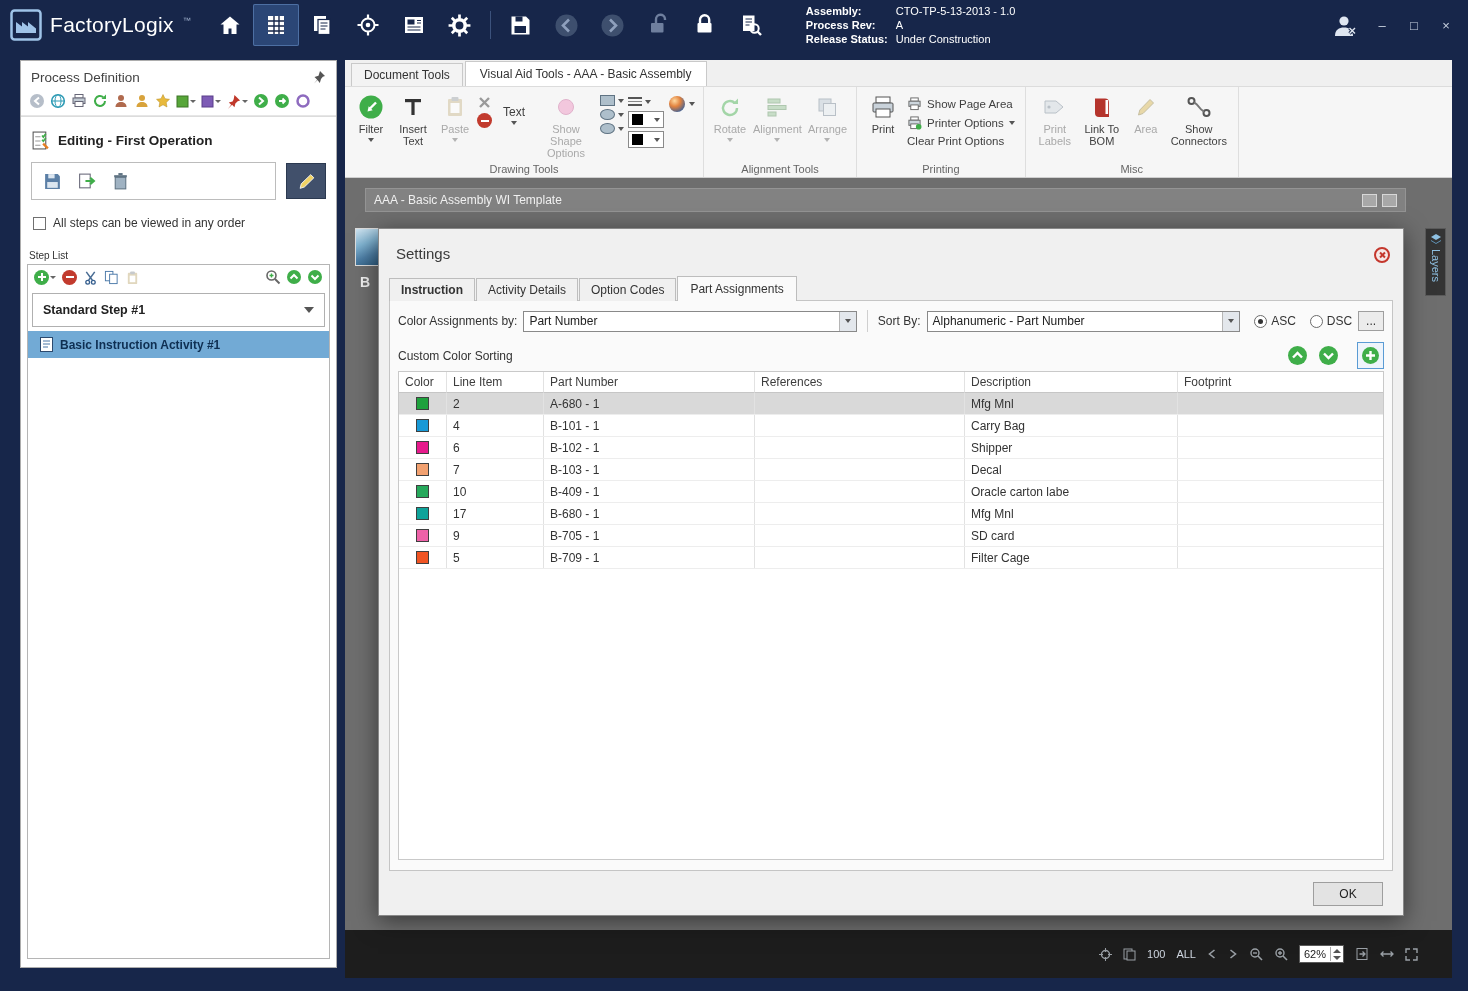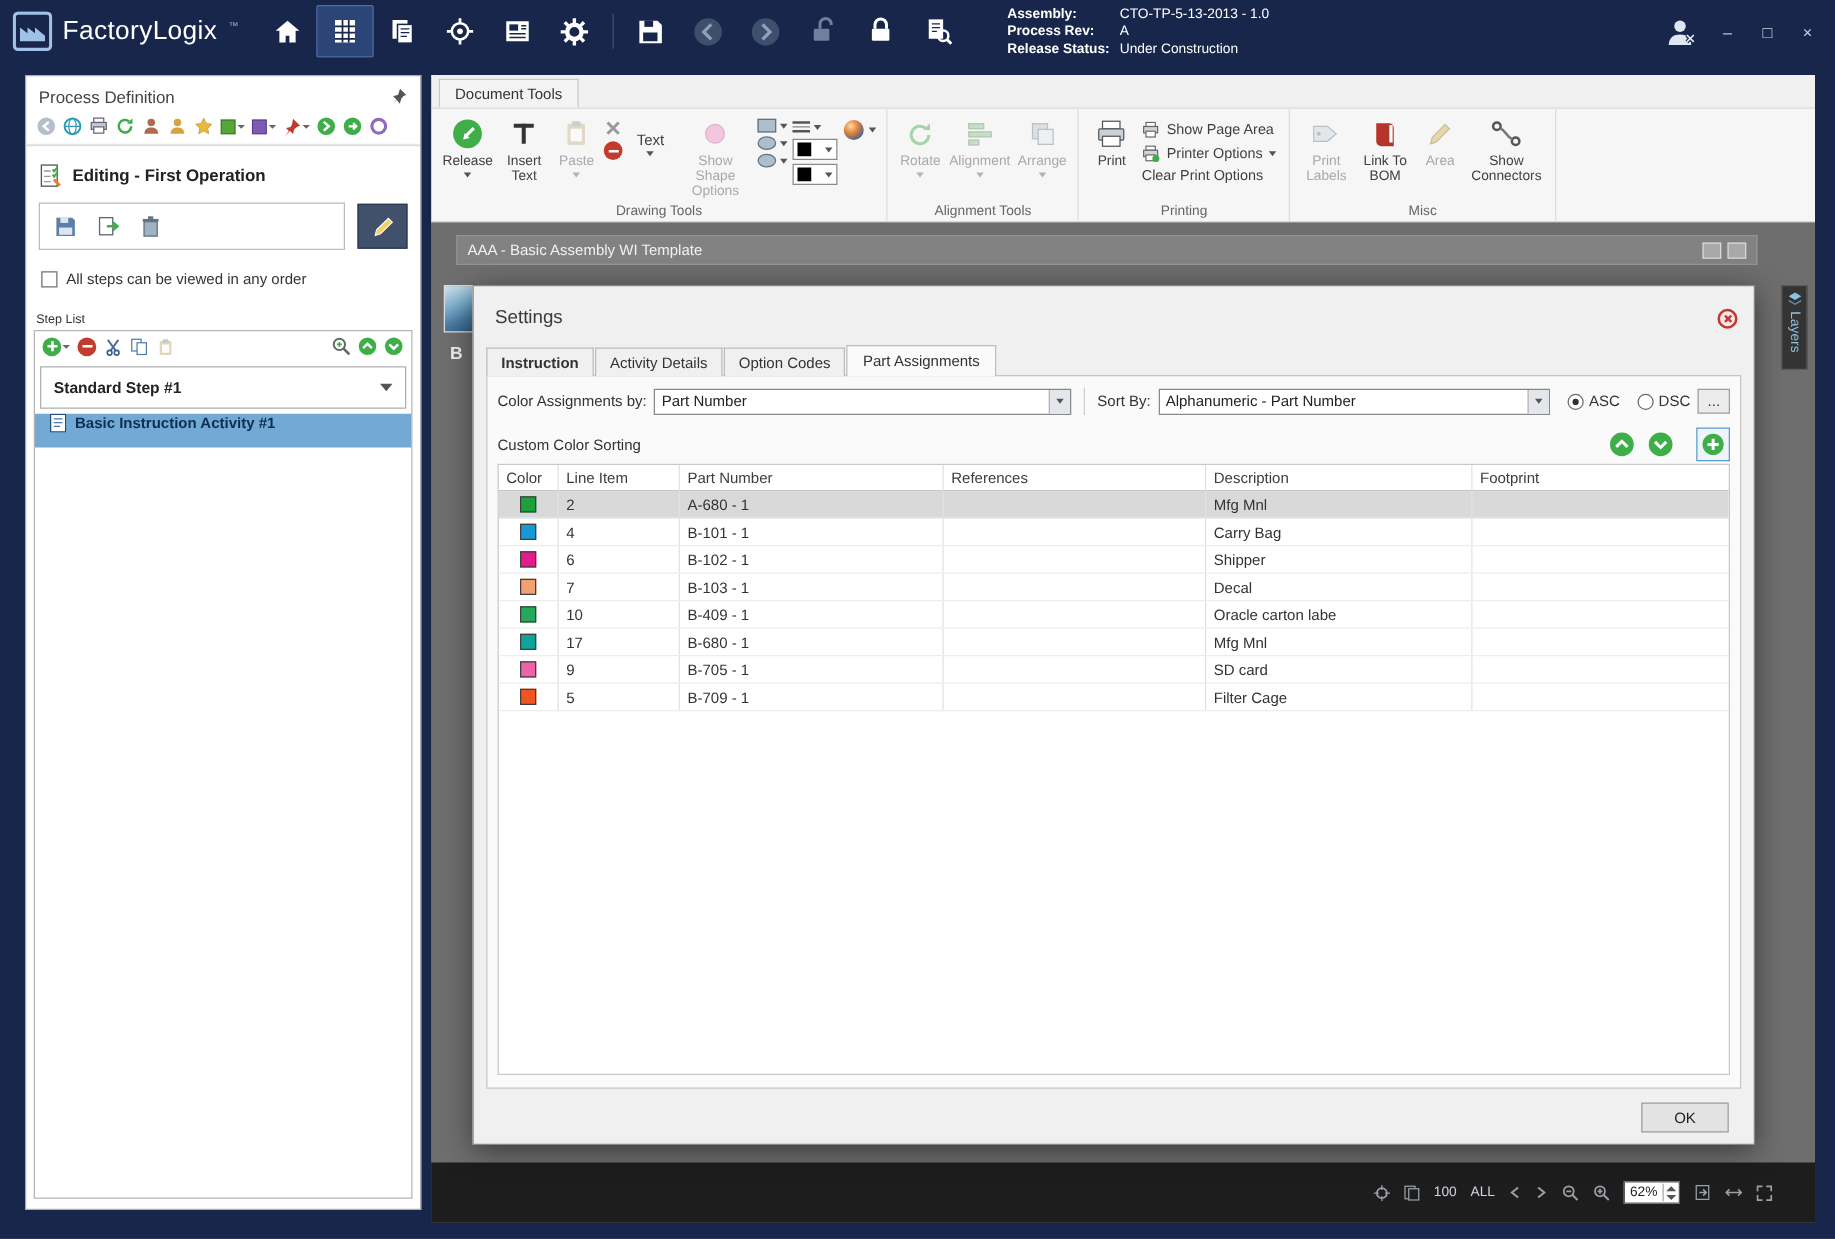"Visual Aid Tools - AAA" span.mtab { html: none -> <span>Visual Aid Tools - AAA - Basic Assembly</span> }
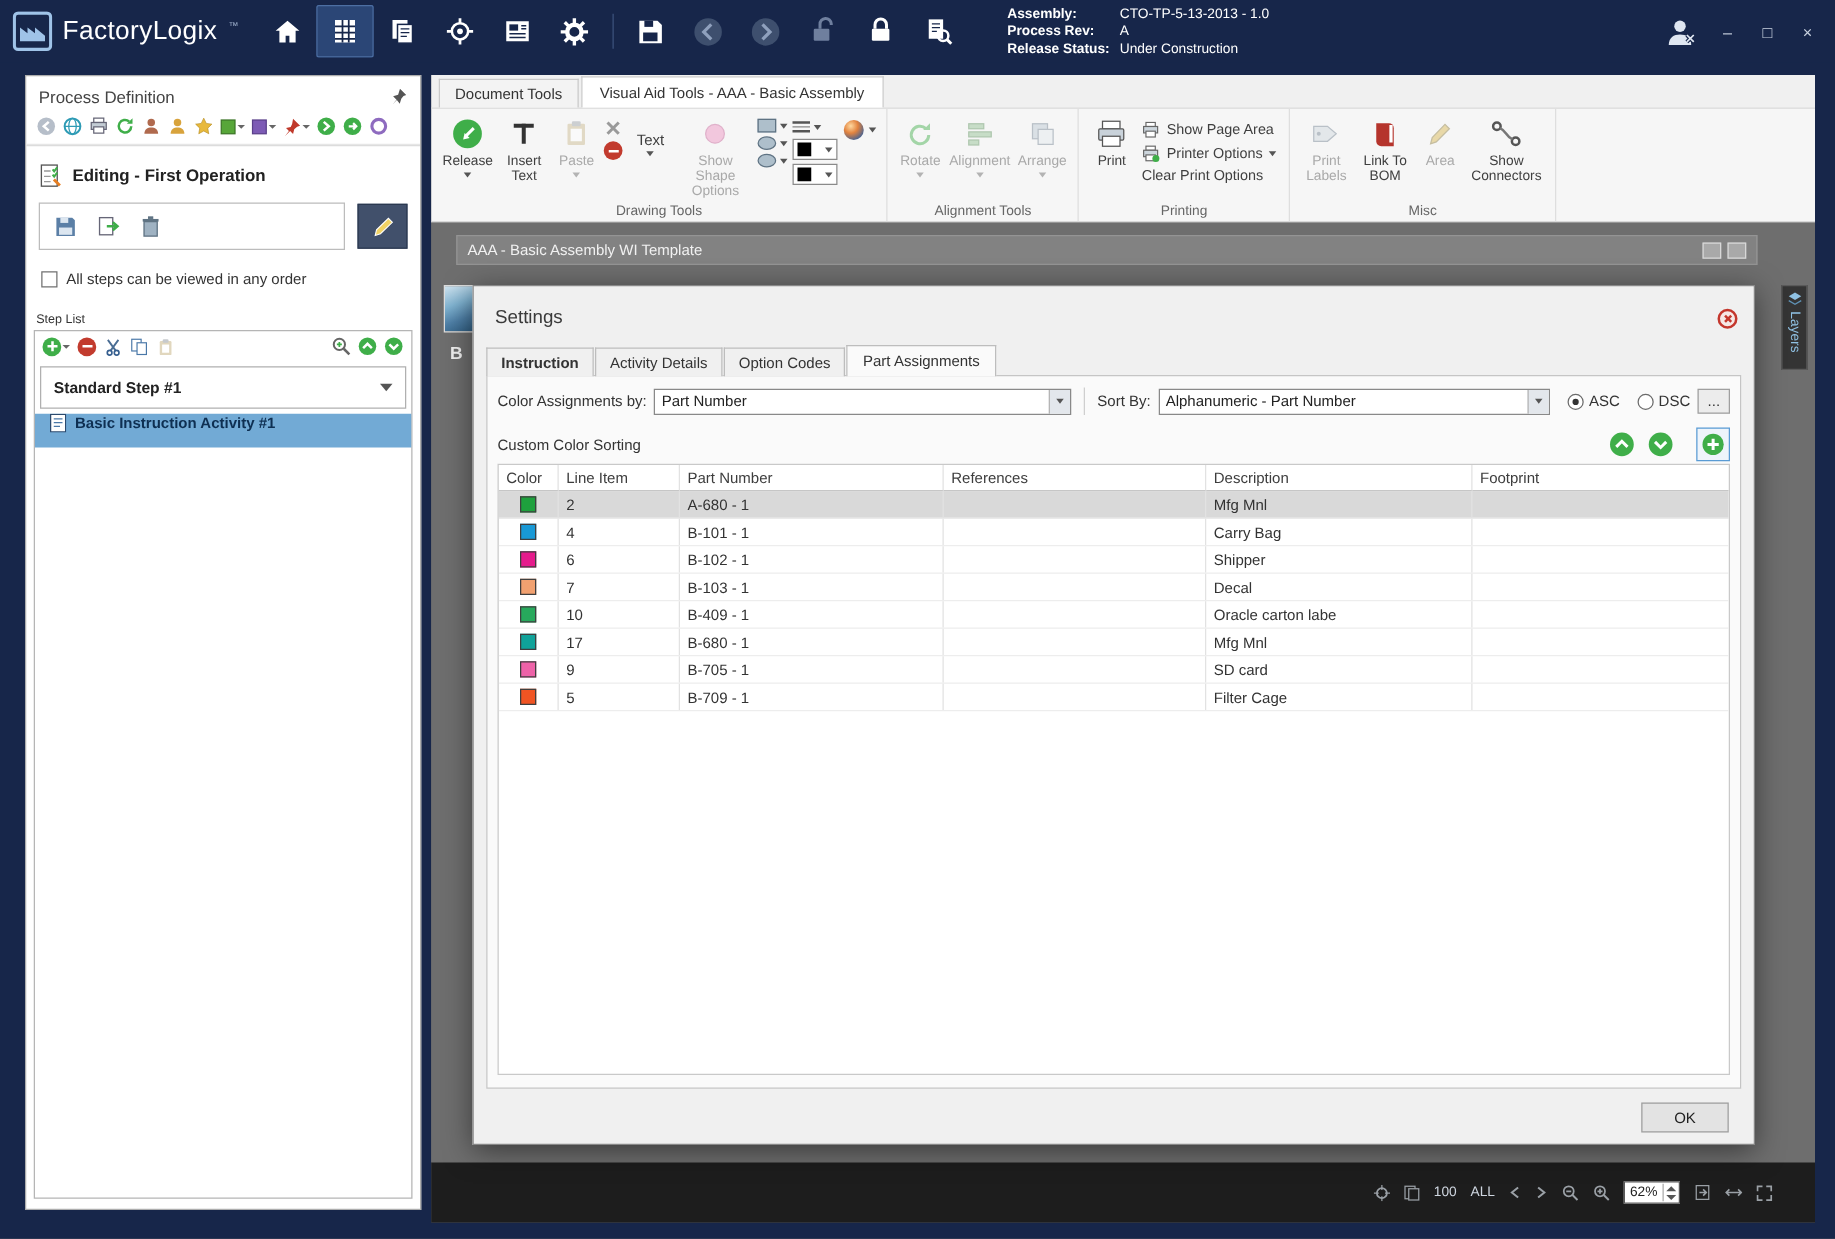"Release" span { text: Release -> Filter }
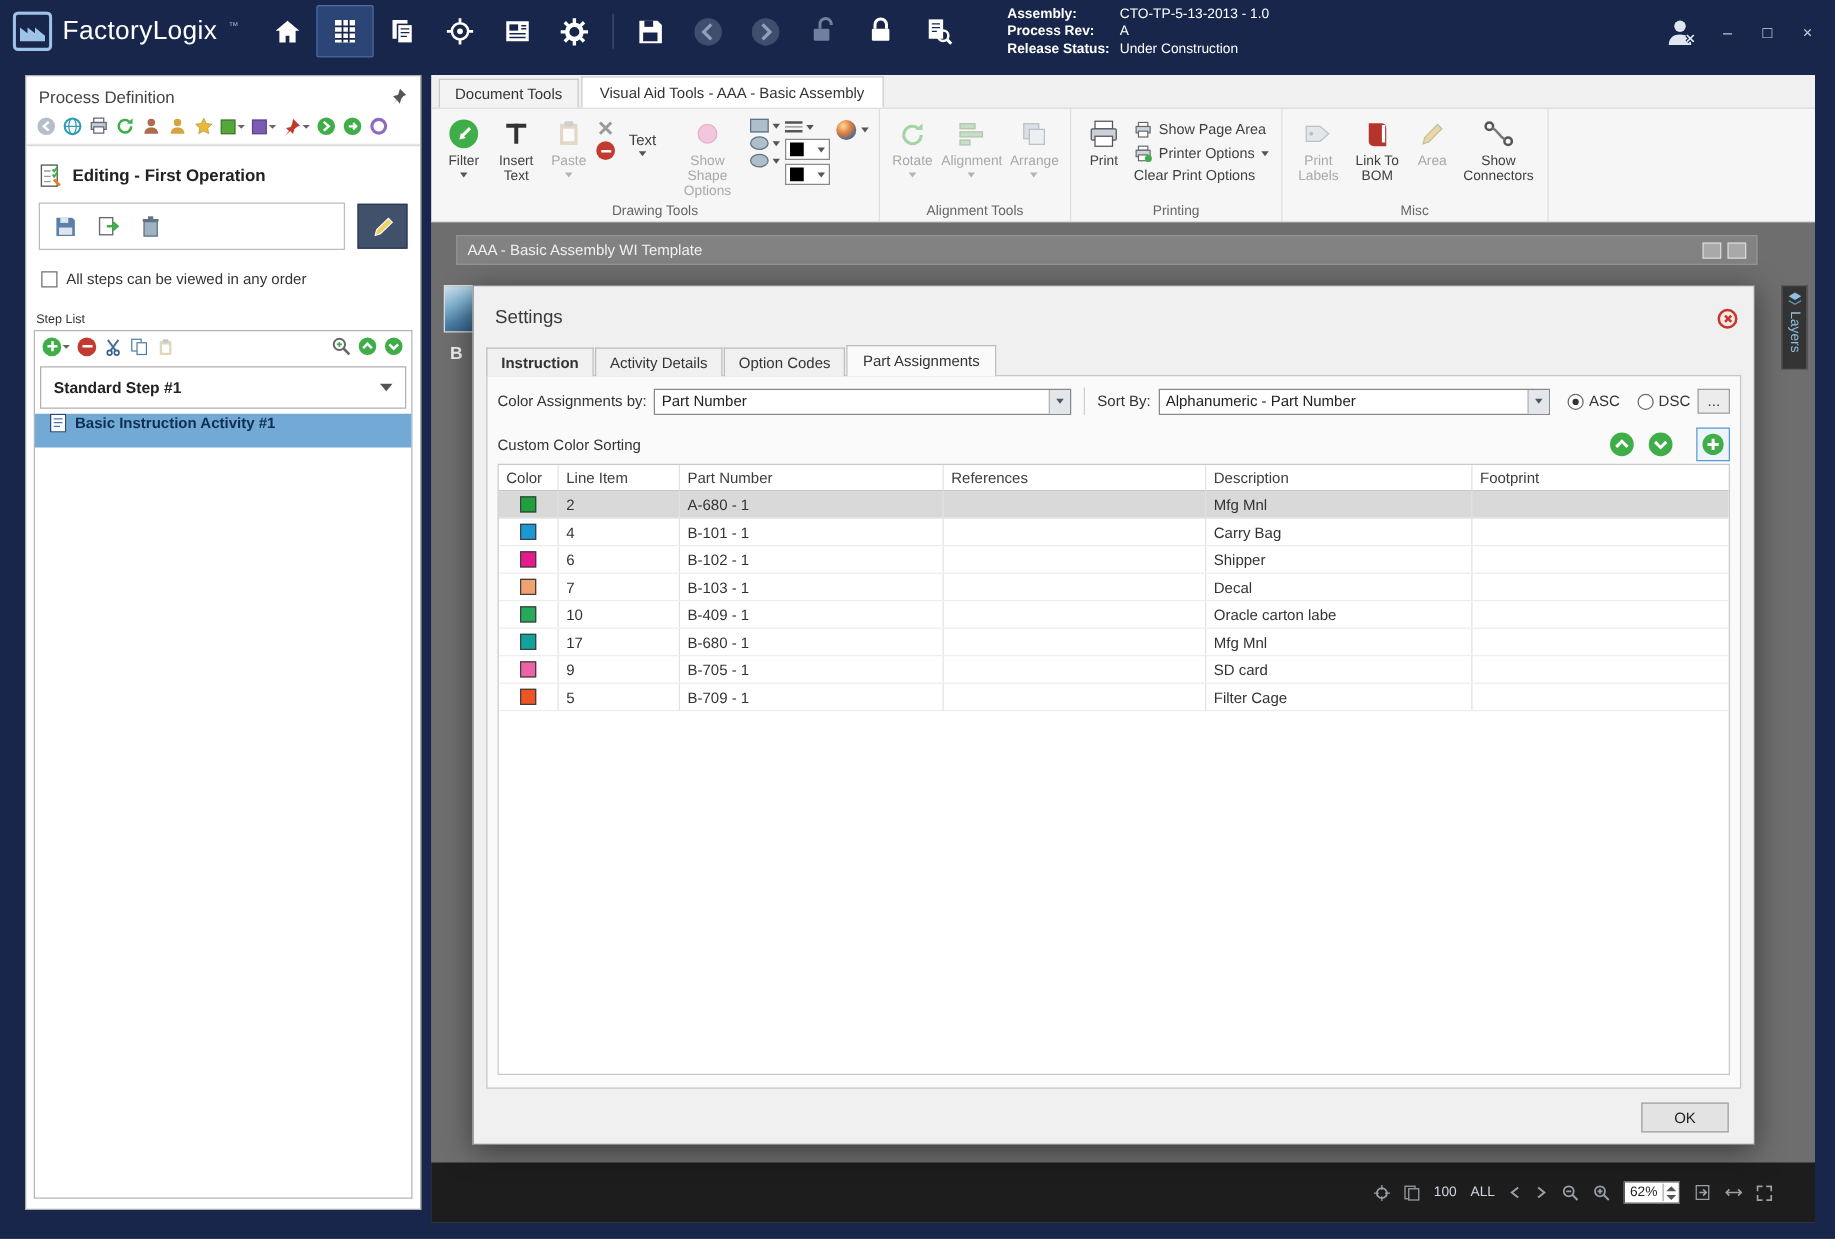"Basic Instruction Activity #1" .activity-row { align-items: flex-start -> center }
